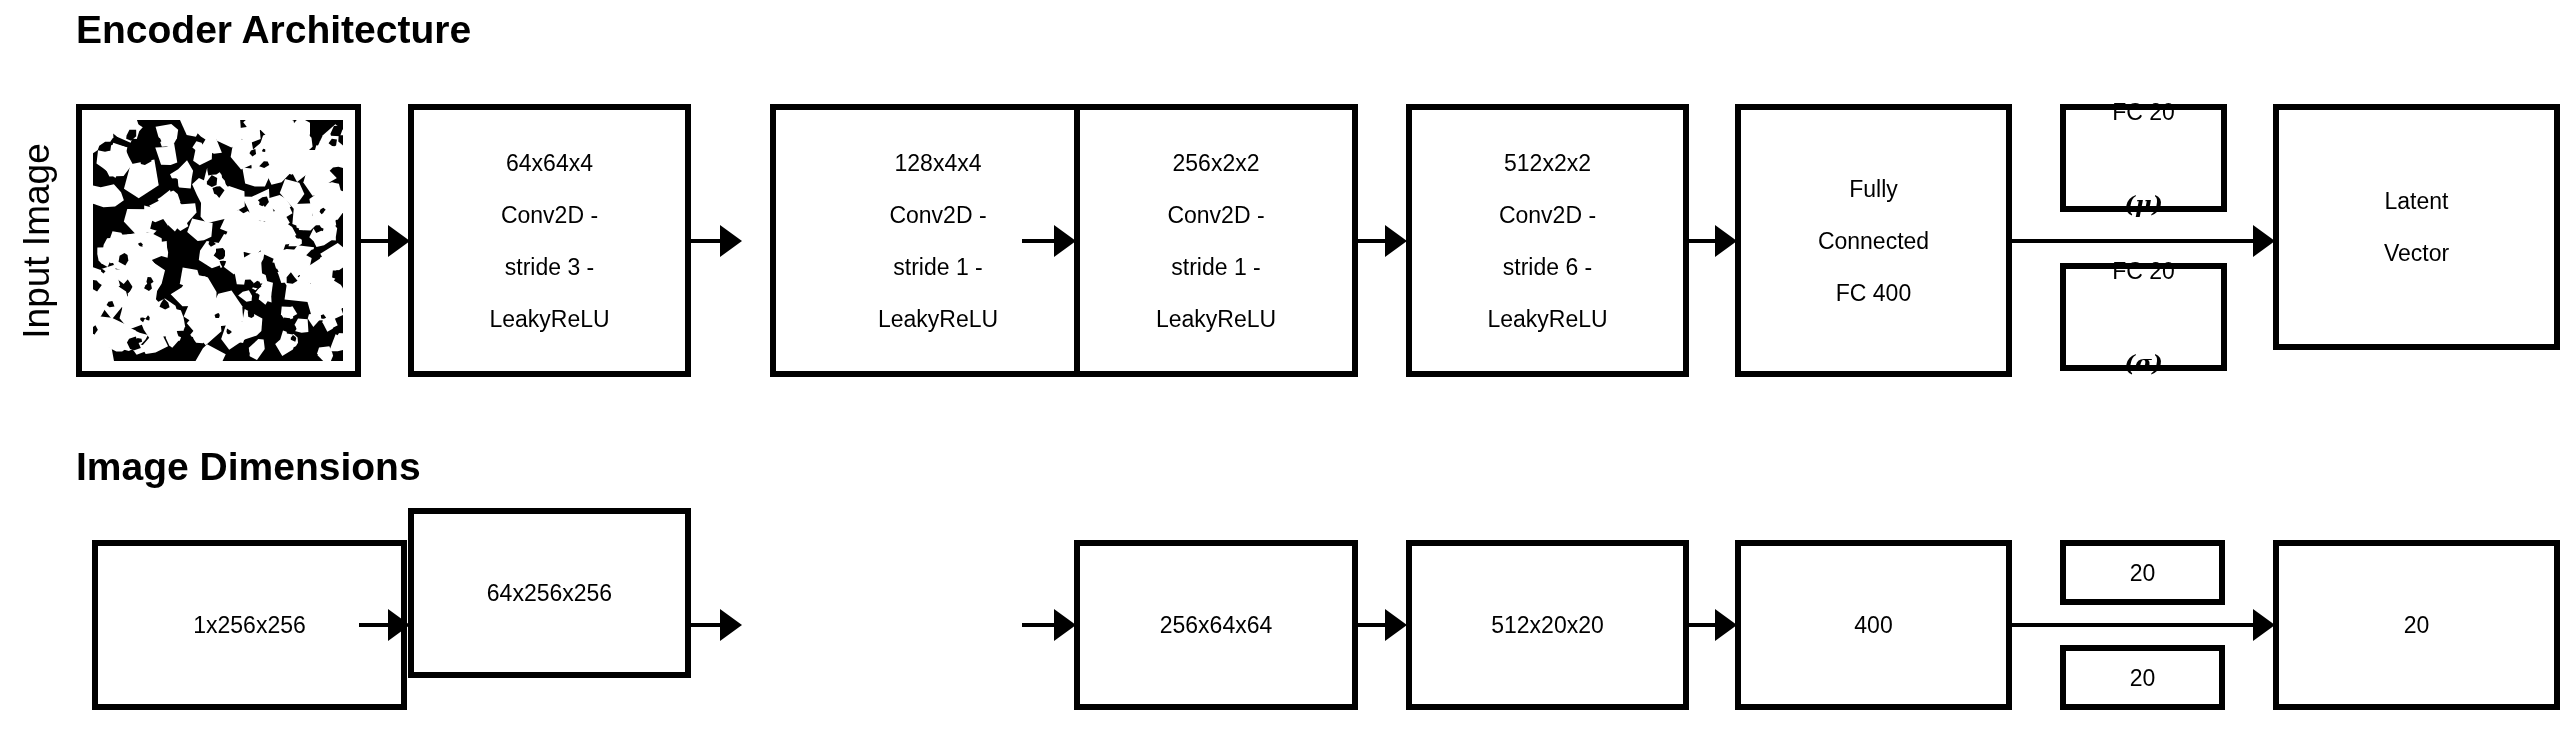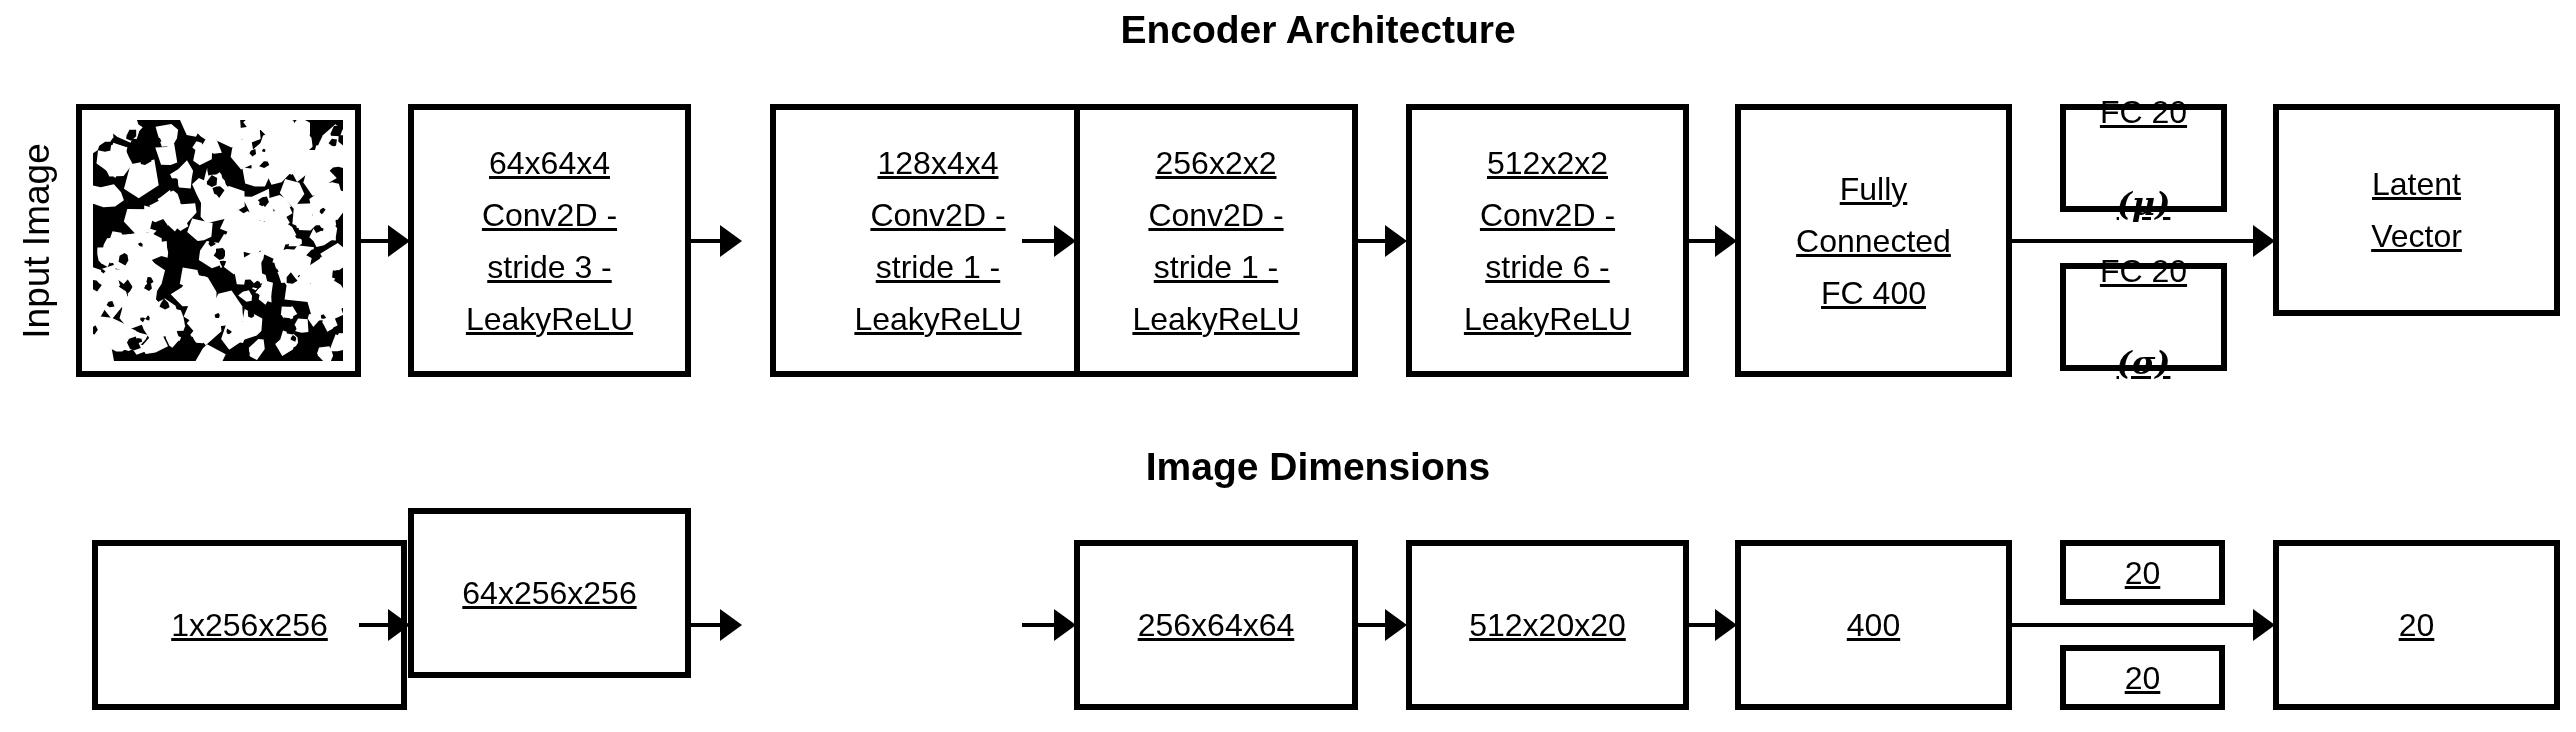"Encoder Architecture" .title { text-align: center -> left }
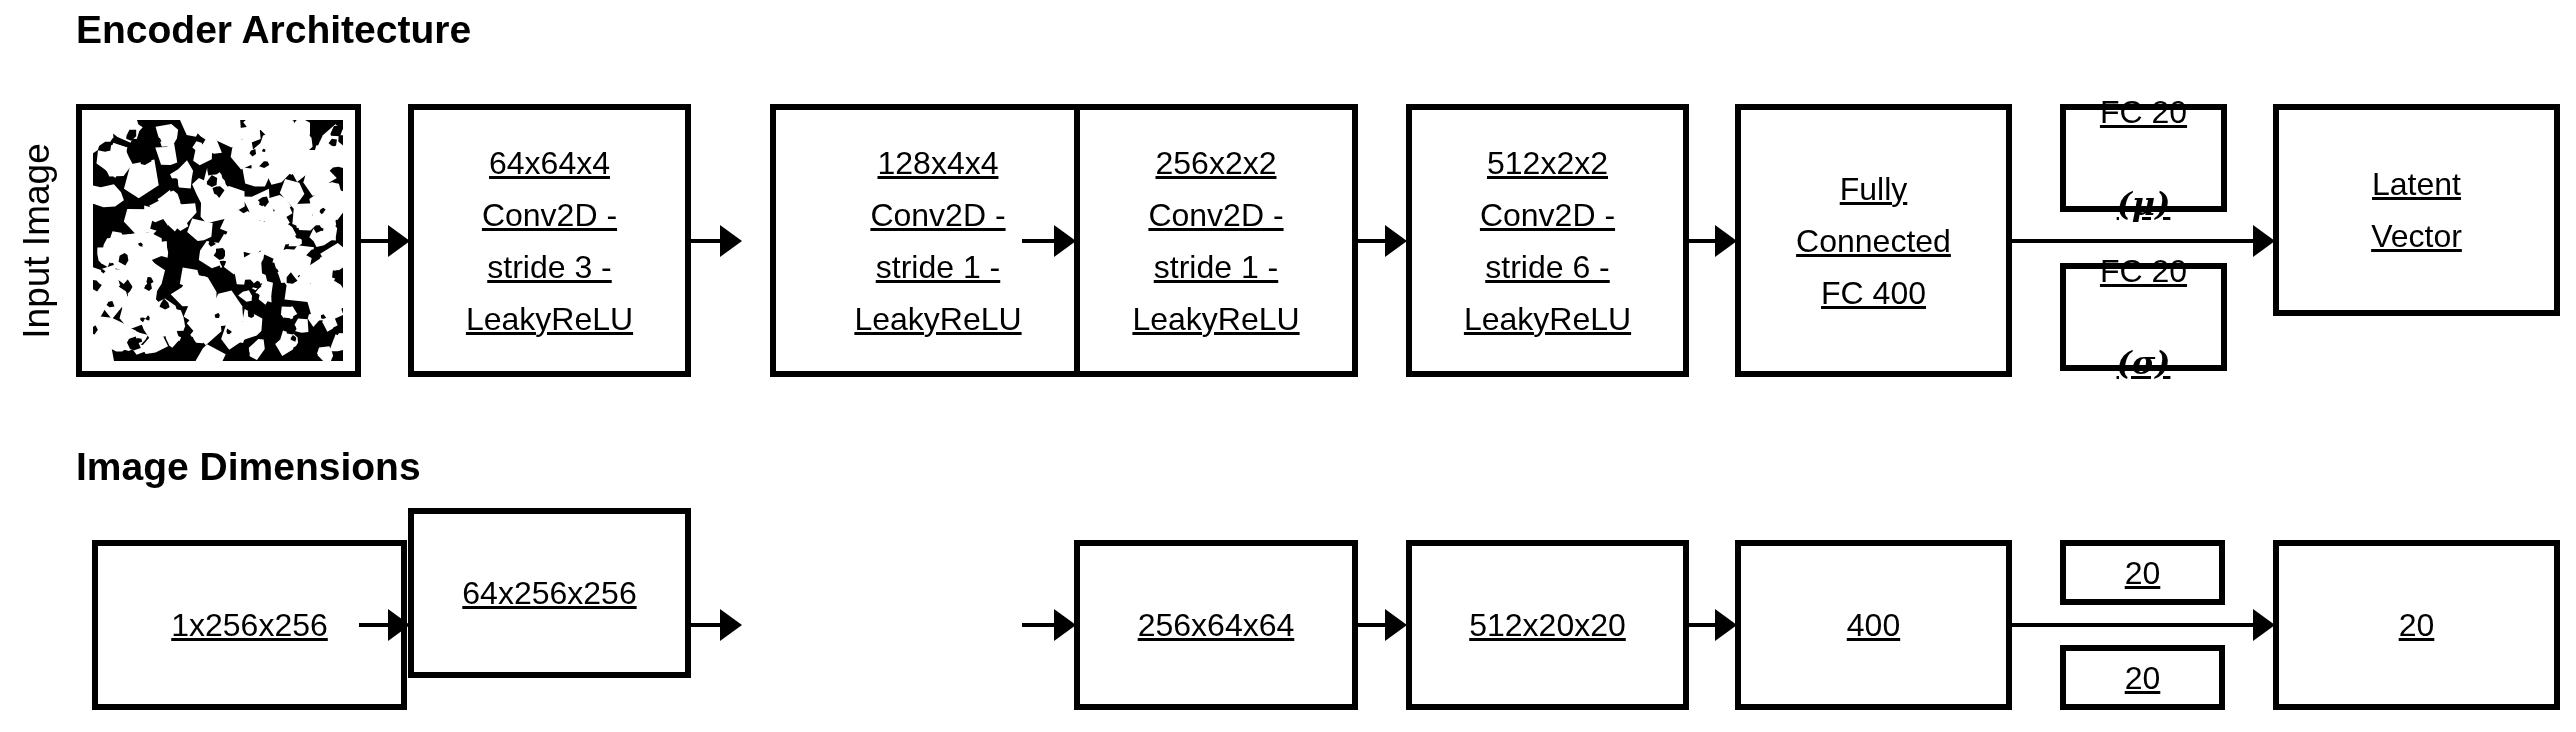"FC 20" .box { font-size: 32px -> 23px; text-decoration: underline -> none }
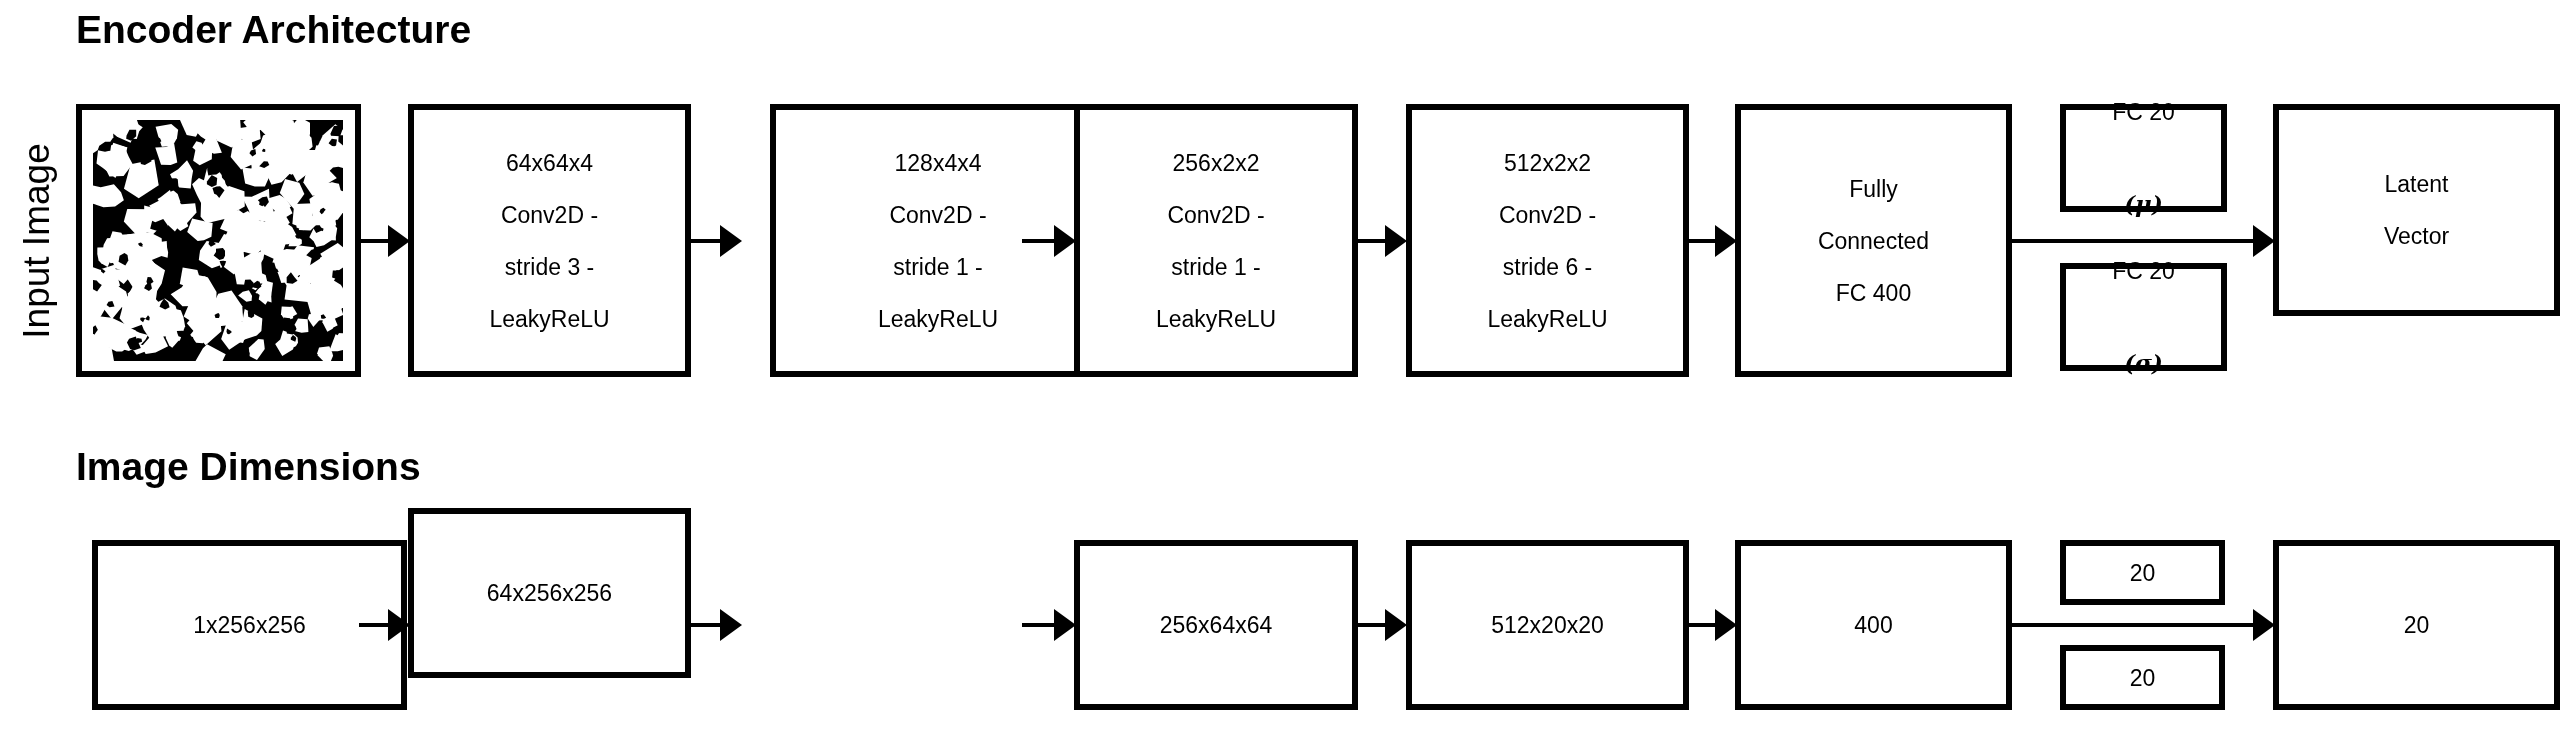"Latent" div.box { height: 212px -> 246px }
